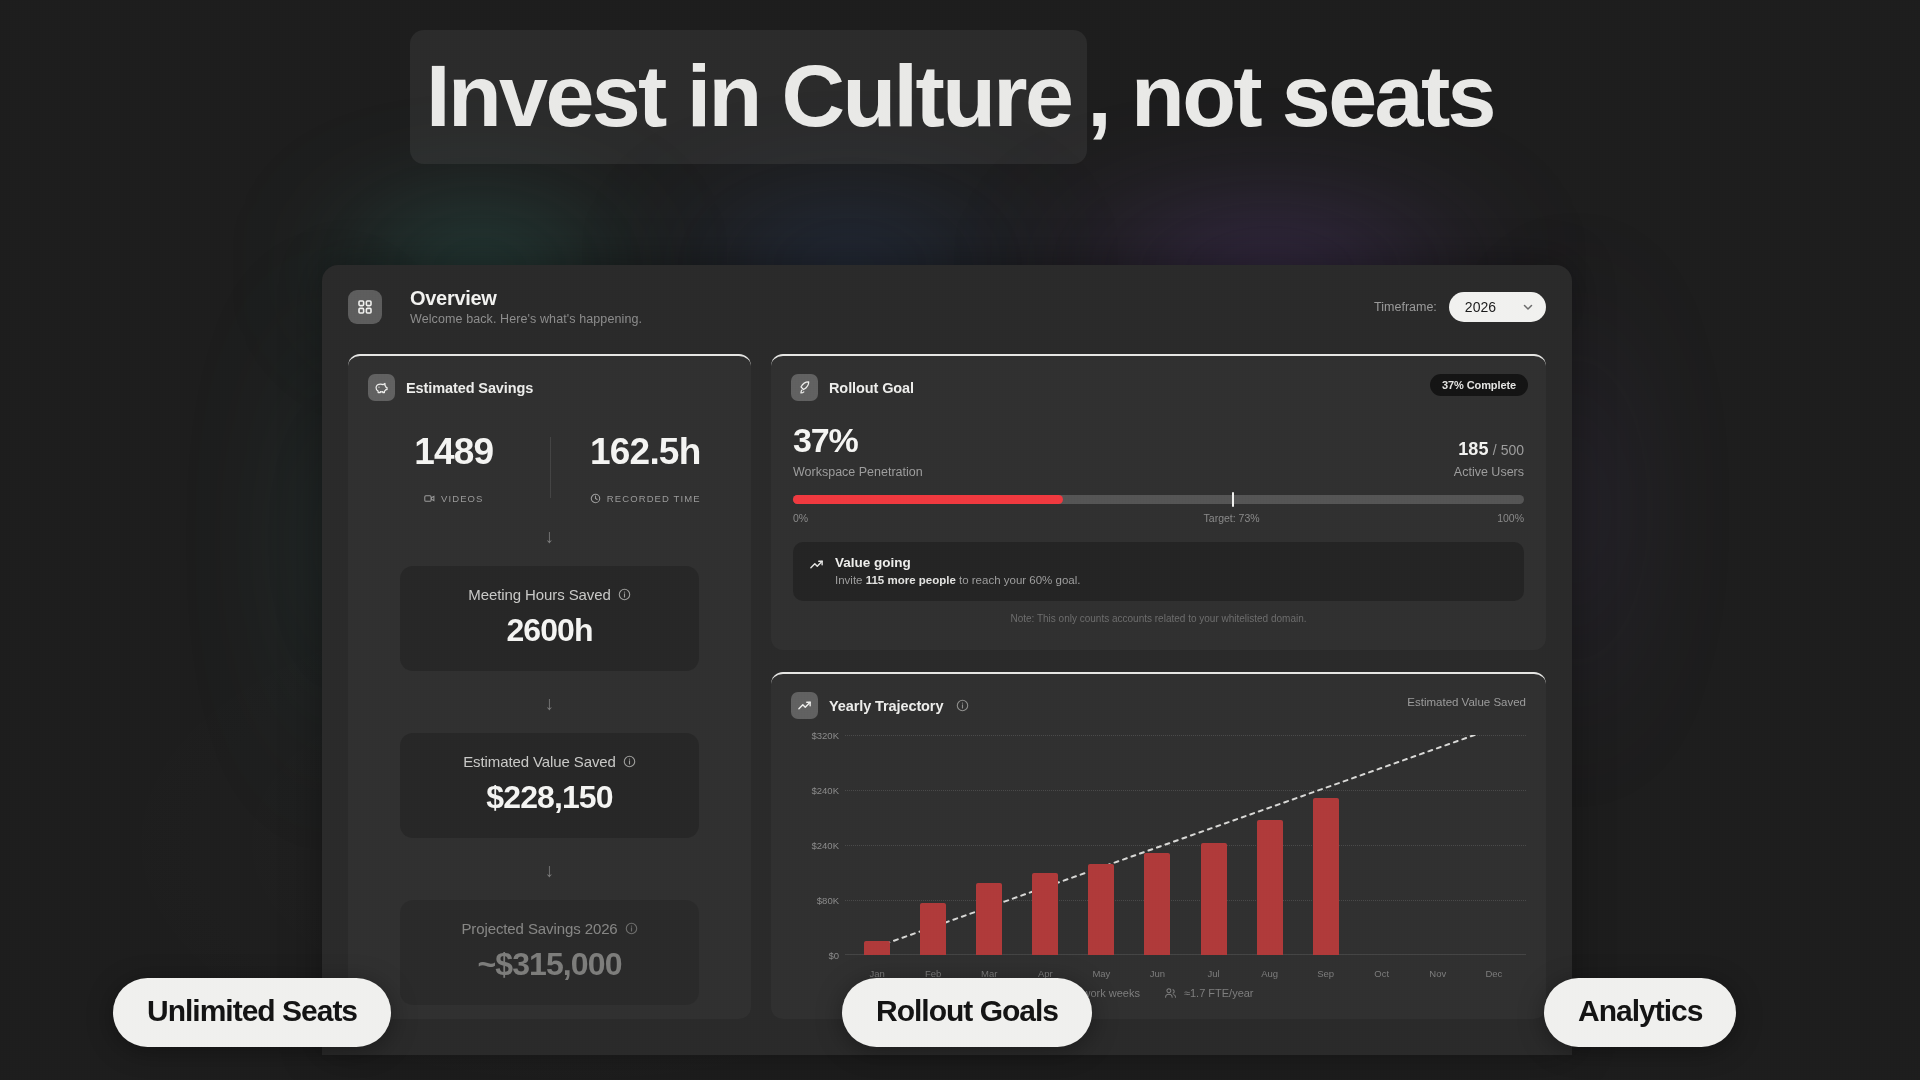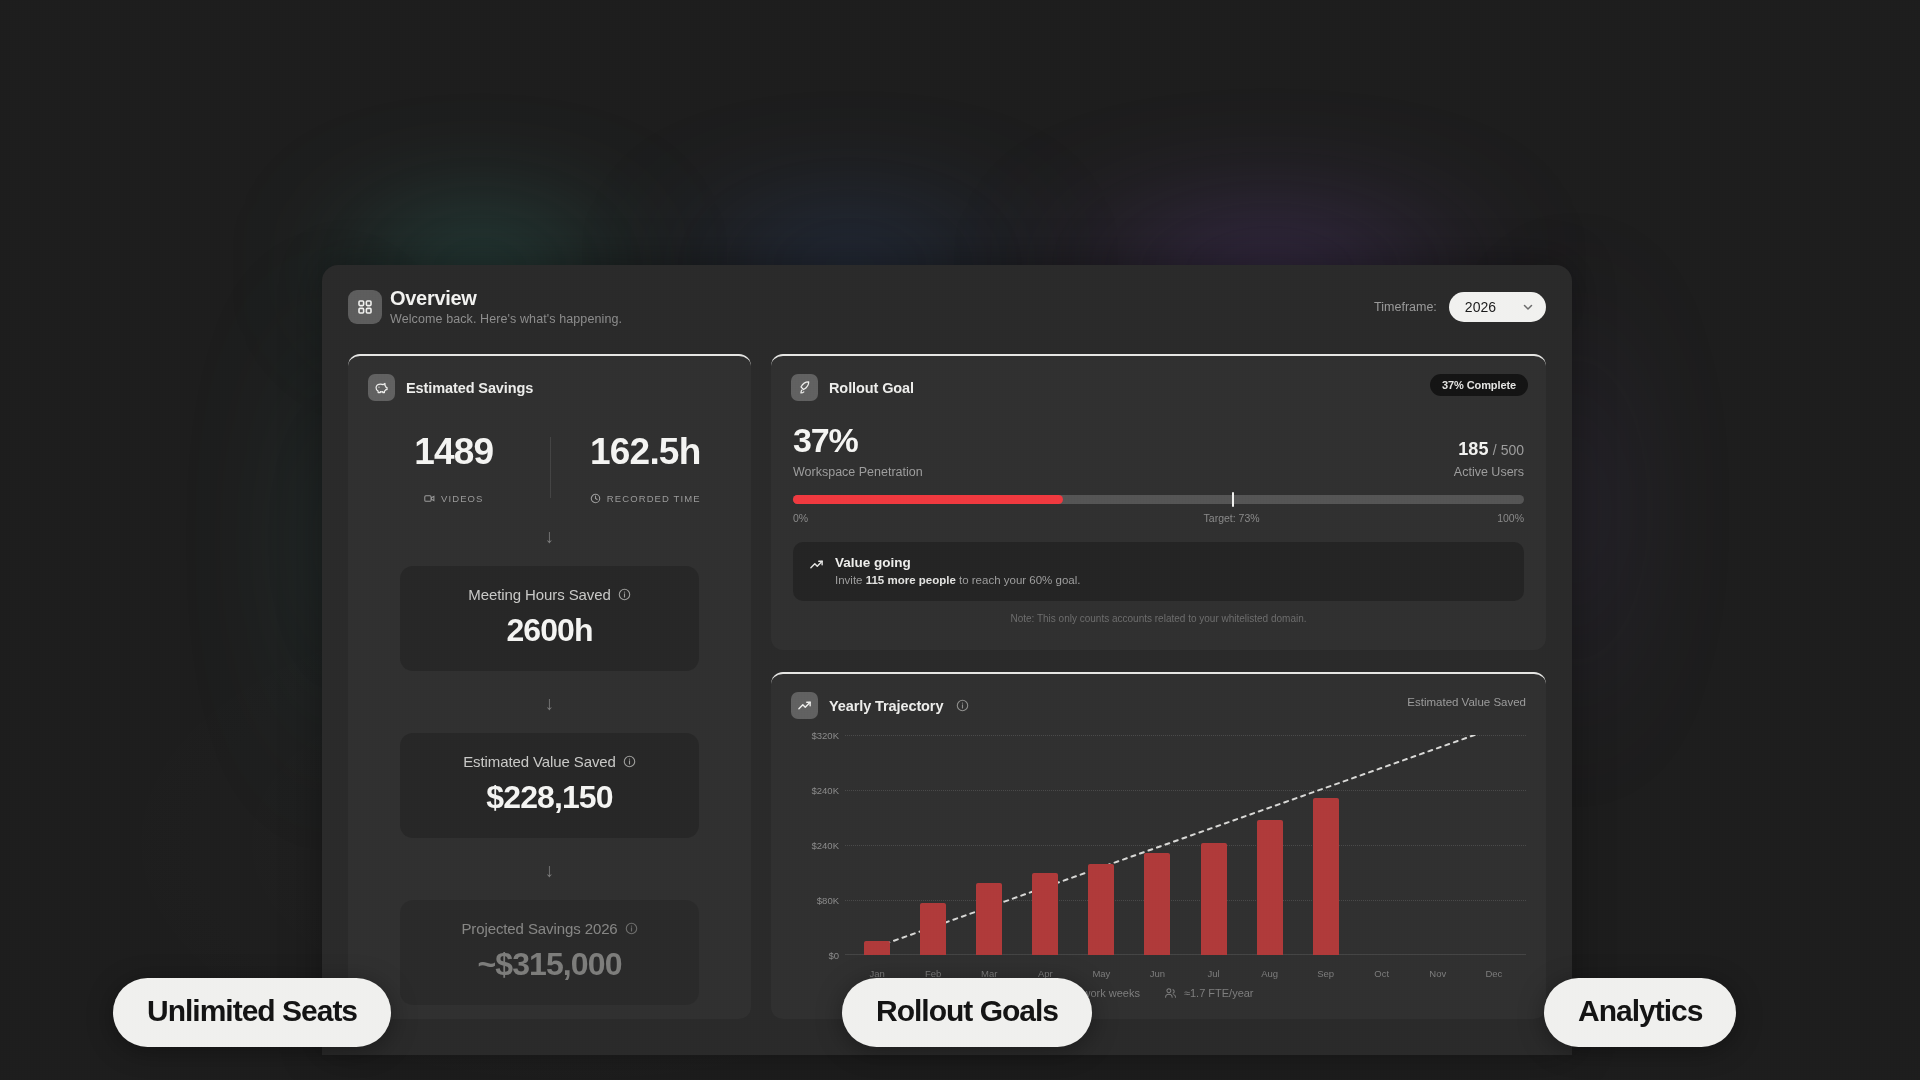"Invest in Culture , not" div.headline-wrap { html: none -> <div> <div><span>Invest in Culture</span><span>, not seats</span></div> </div> }
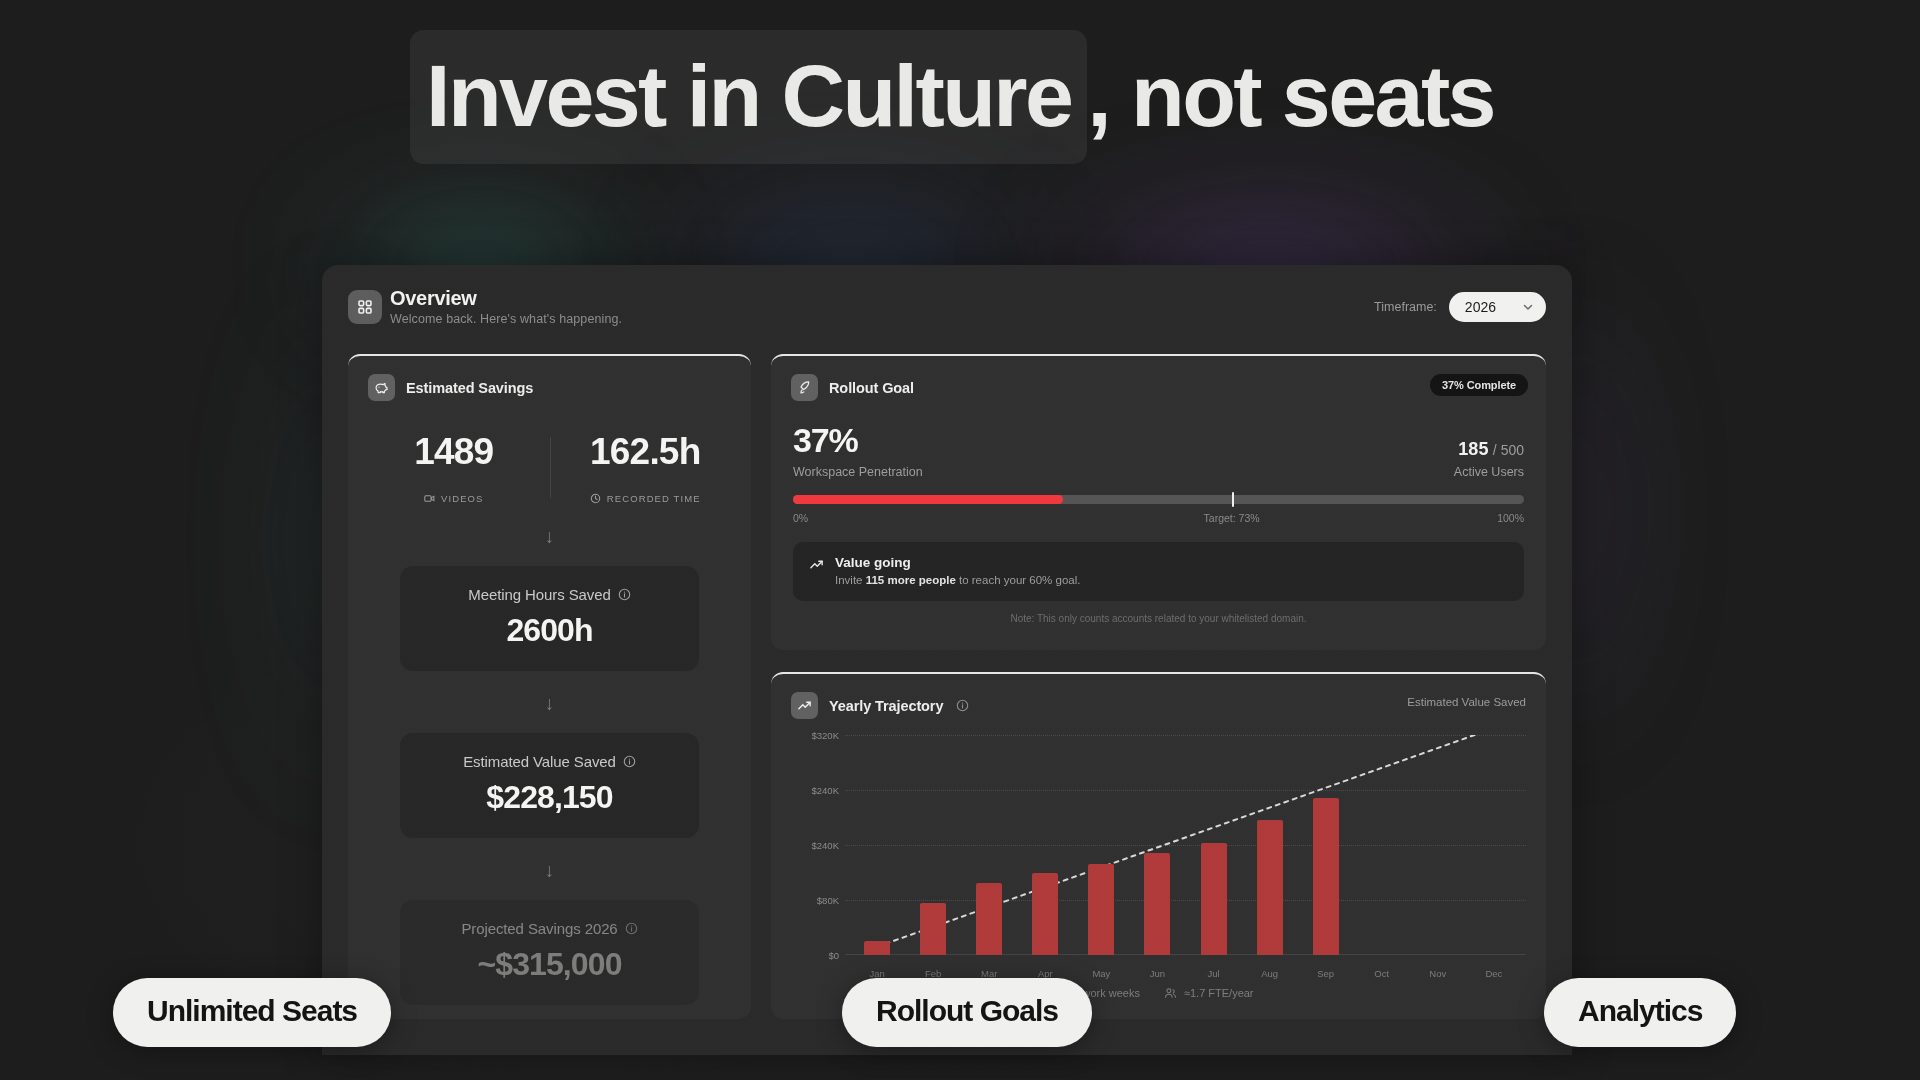"Overview" .hdr-text { margin-left: 8px -> 28px }
